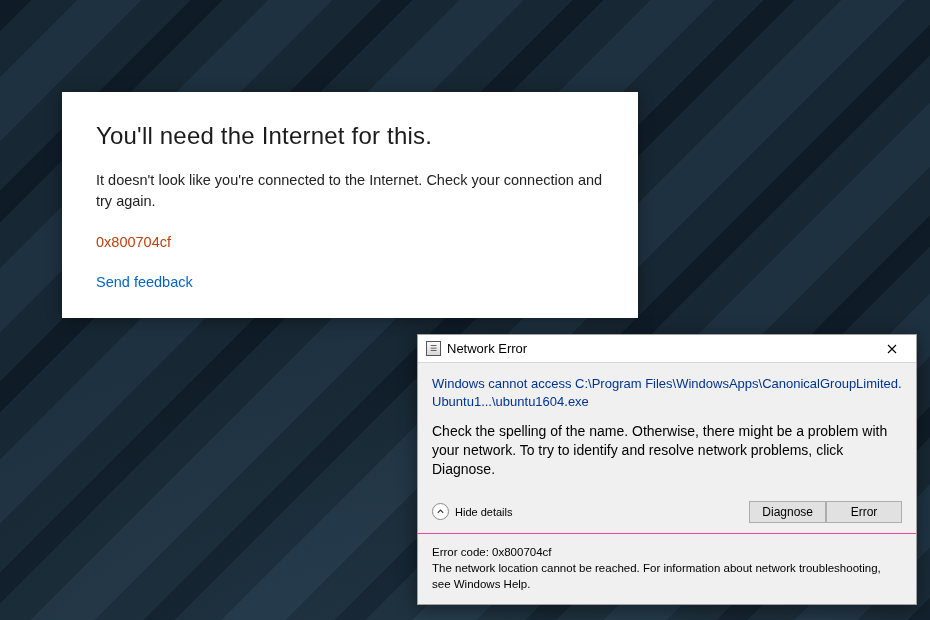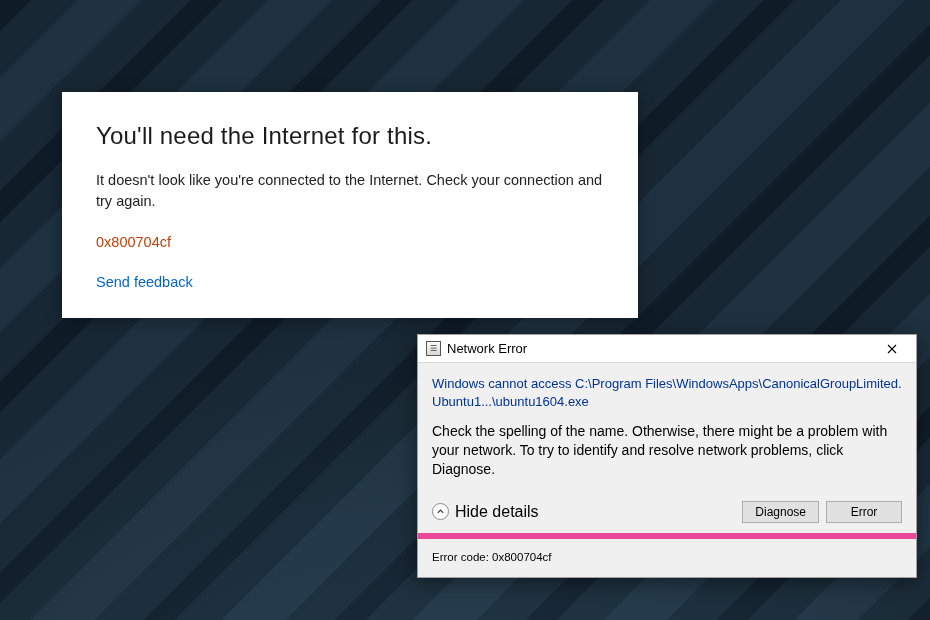"Hide details" .toggle-details { font-size: 16px -> 11px }
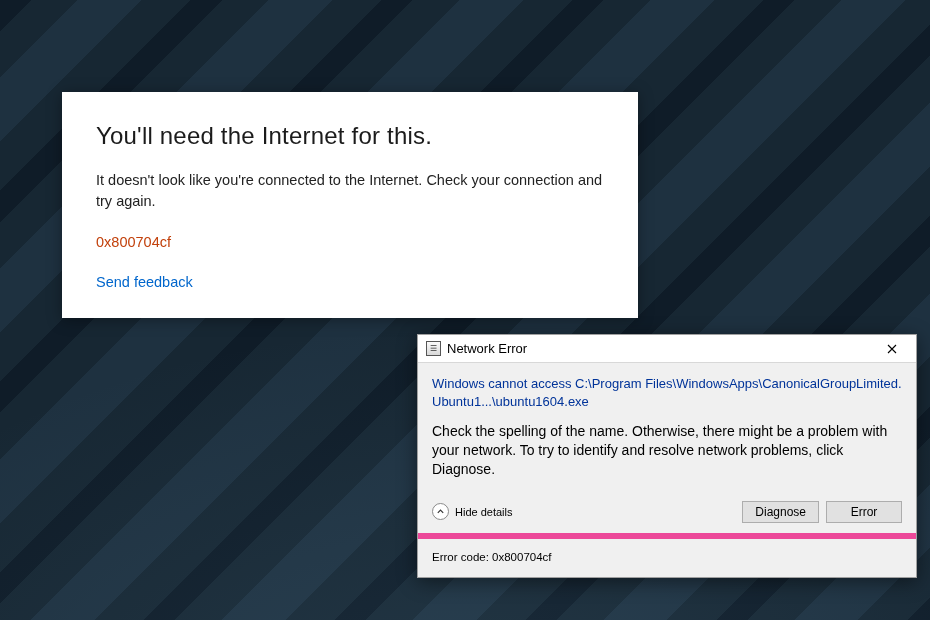"Diagnose" .dlg-buttons { gap: 7px -> none }
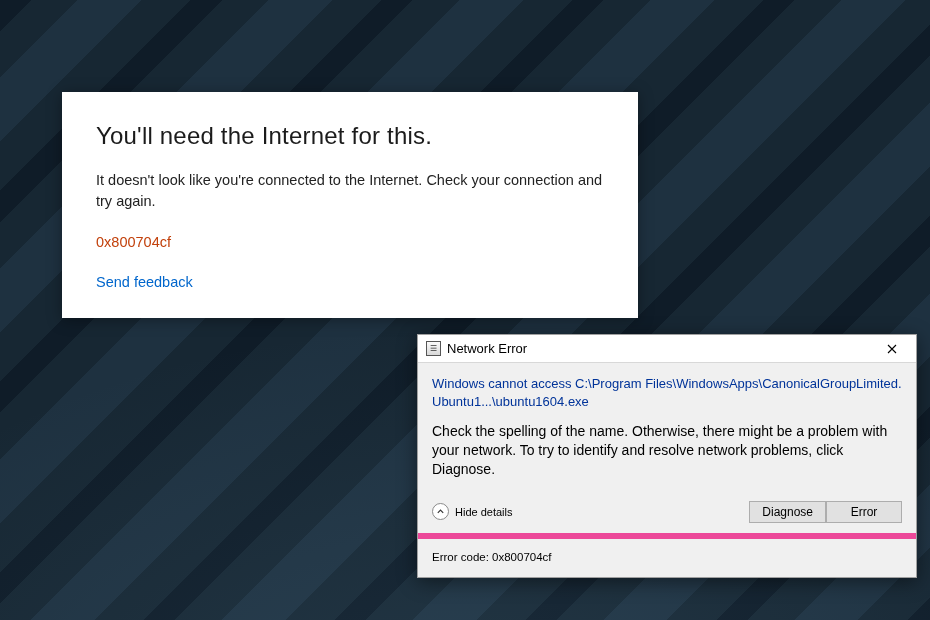"Error code: 0x800704cf" .dlg-details { border-top: 6px solid #ec4899 -> 1px solid #ec4899 }
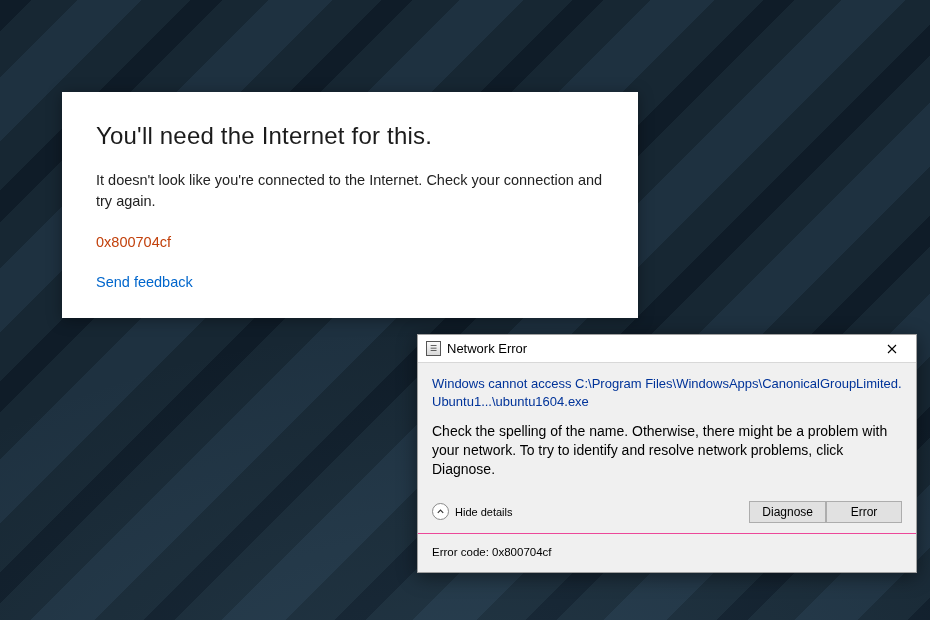"The network location cannot be" div { html: none -> <div>The network location cannot be reached. For information about network troubleshooting, see Windows Help.</div> }
